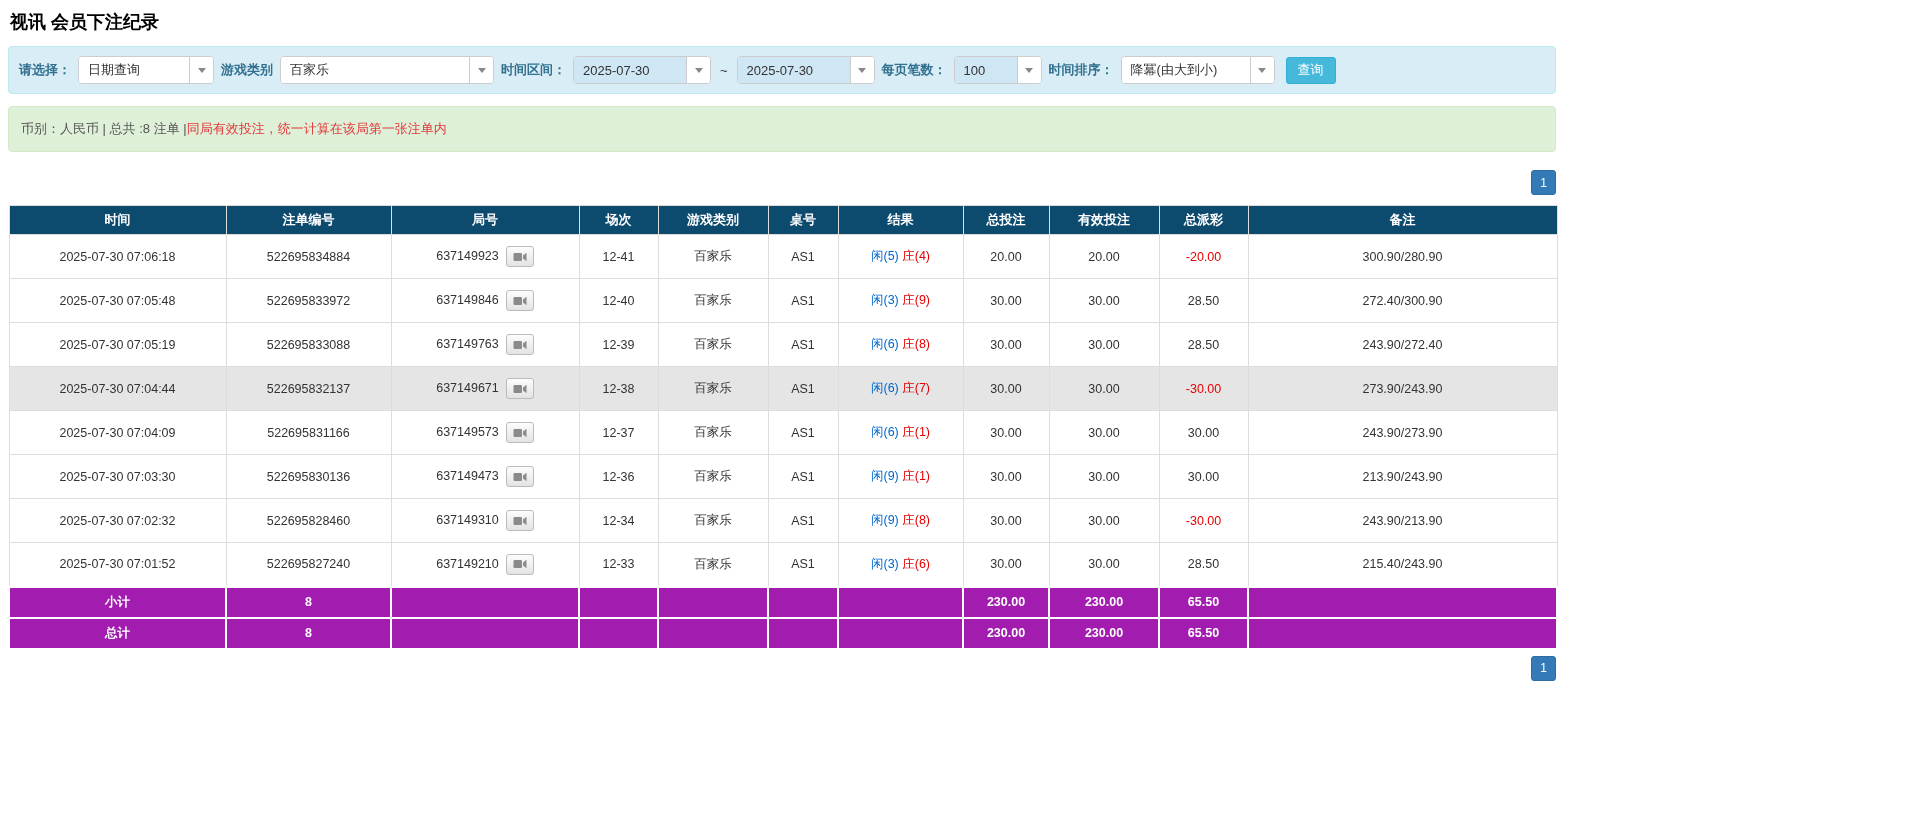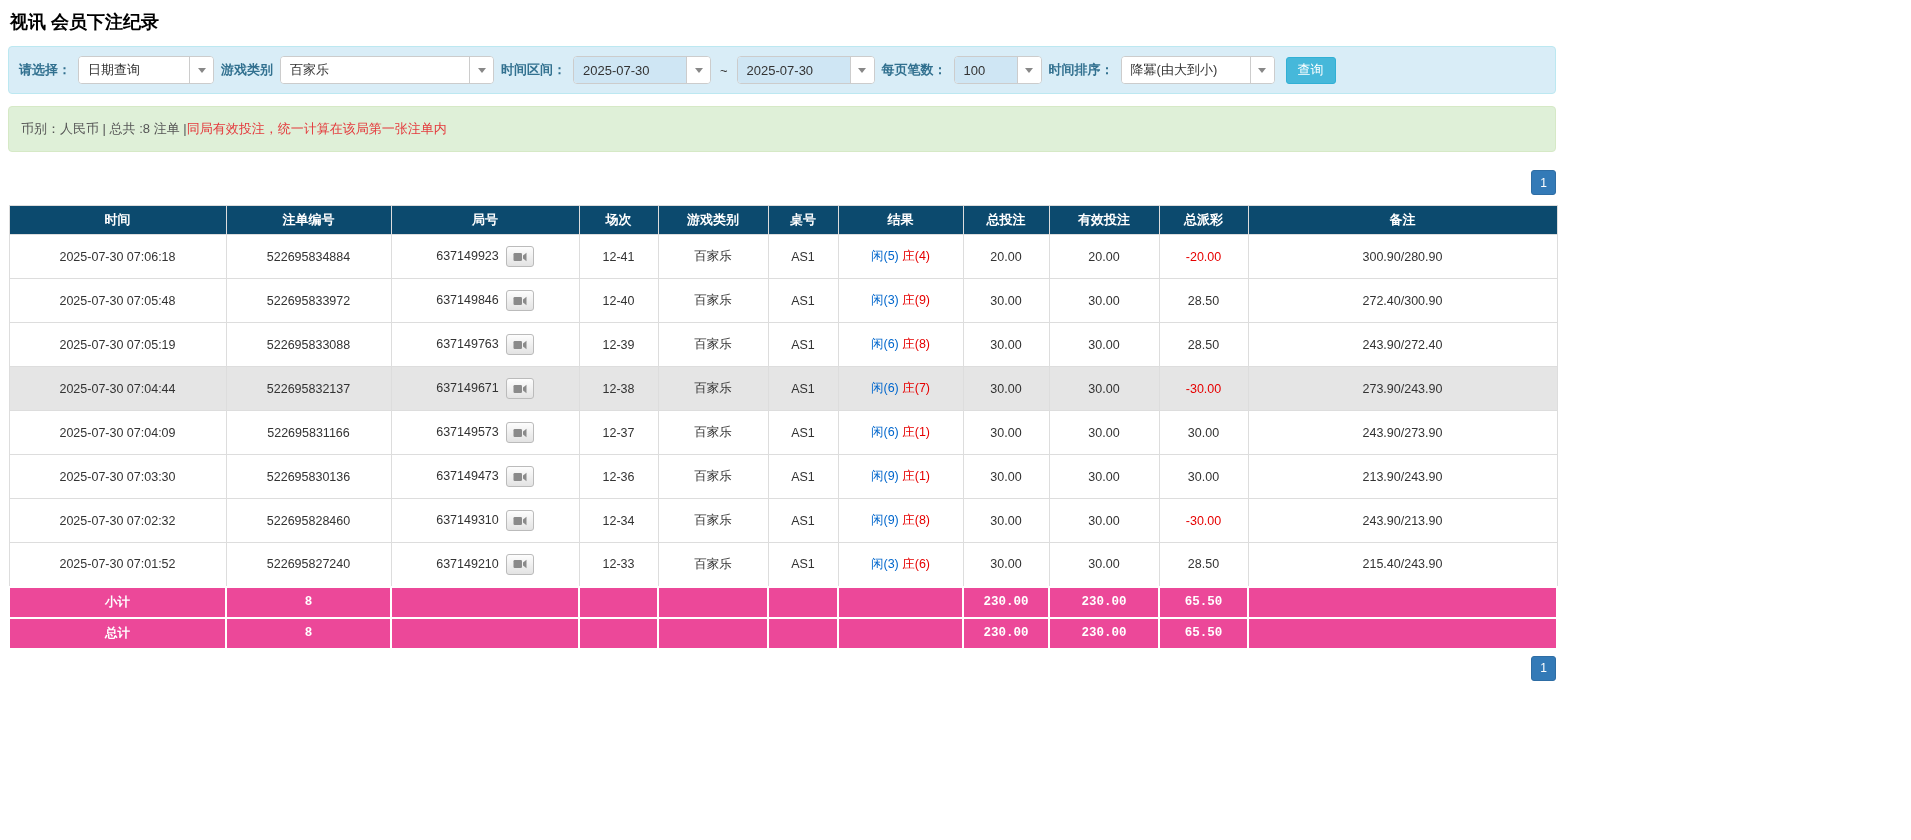"小计" table.records tfoot td { background: #ec4899 -> #a21caf; font-family: Liberation Mono, monospace -> none }
